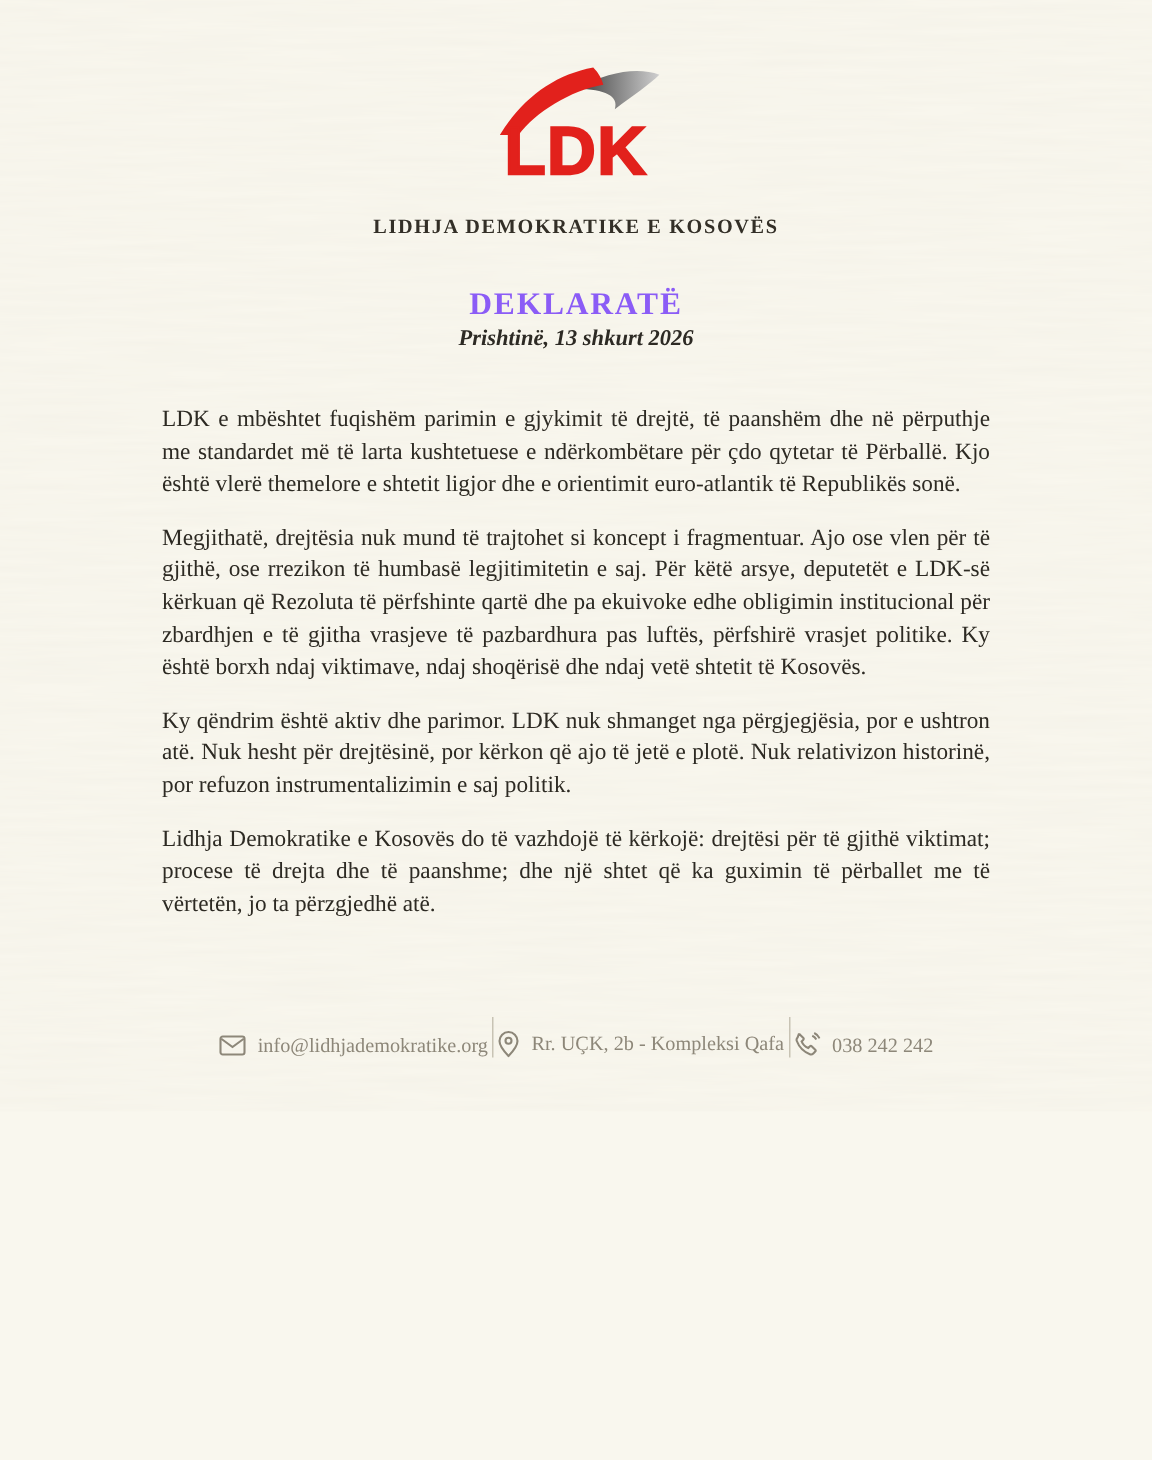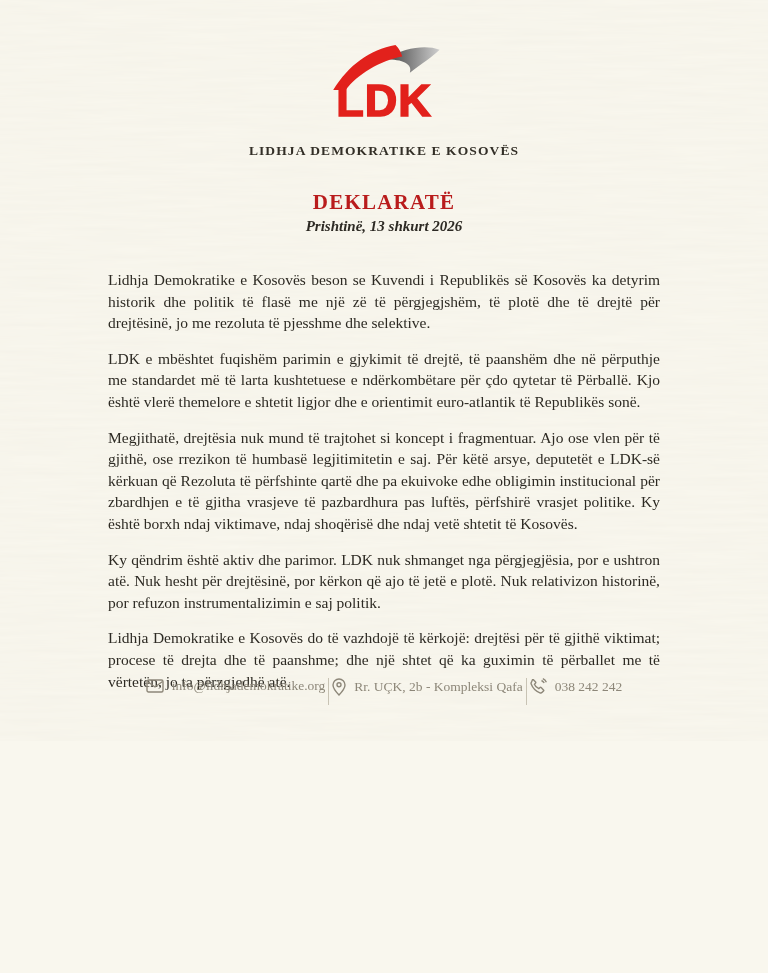"DEKLARATË" .doc-title { color: #b91c1c -> #8b5cf6 }
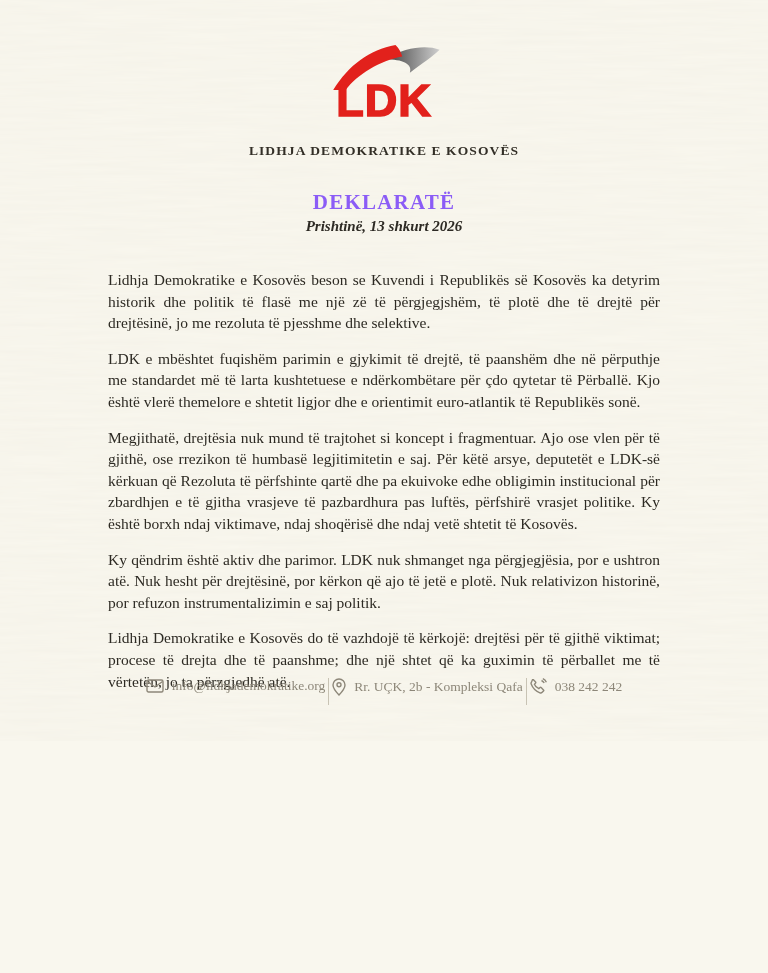"Lidhja Demokratike e Kosovës beson" p { html: <p>Lidhja Demokratike e Kosovës beson se Kuvendi i Republikës së Kosovës ka detyrim historik dhe politik të flasë me një zë të përgjegjshëm, të plotë dhe të drejtë për drejtësinë, jo me rezoluta të pjesshme dhe selektive.</p> -> none }
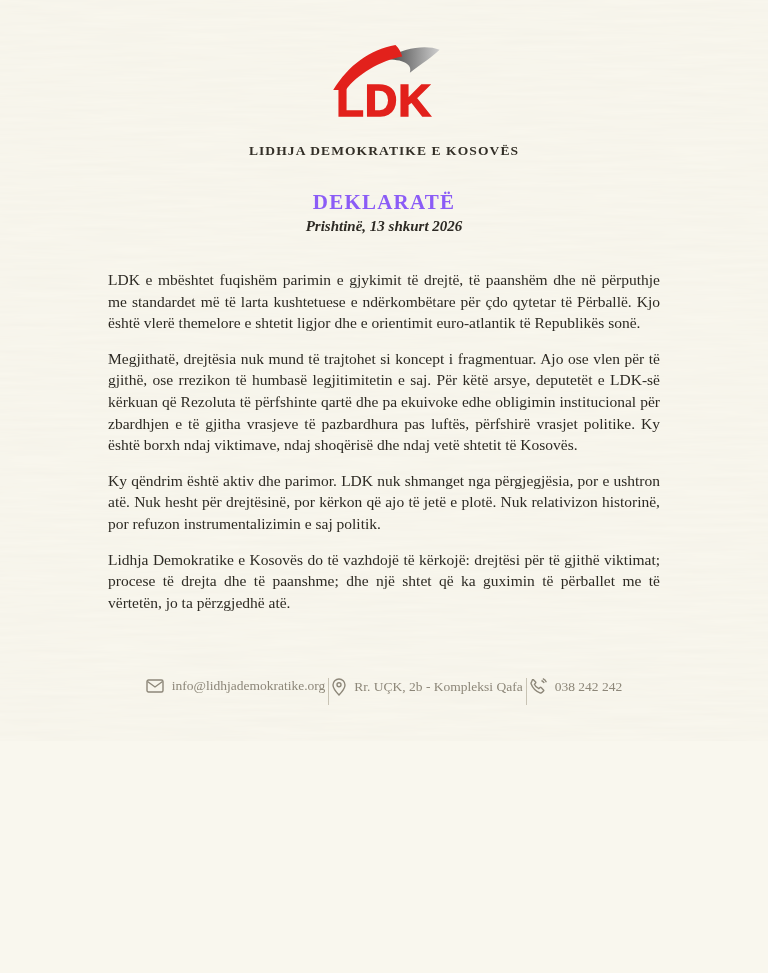"info@lidhjademokratike.org" .footer { align-items: flex-start -> flex-end }
